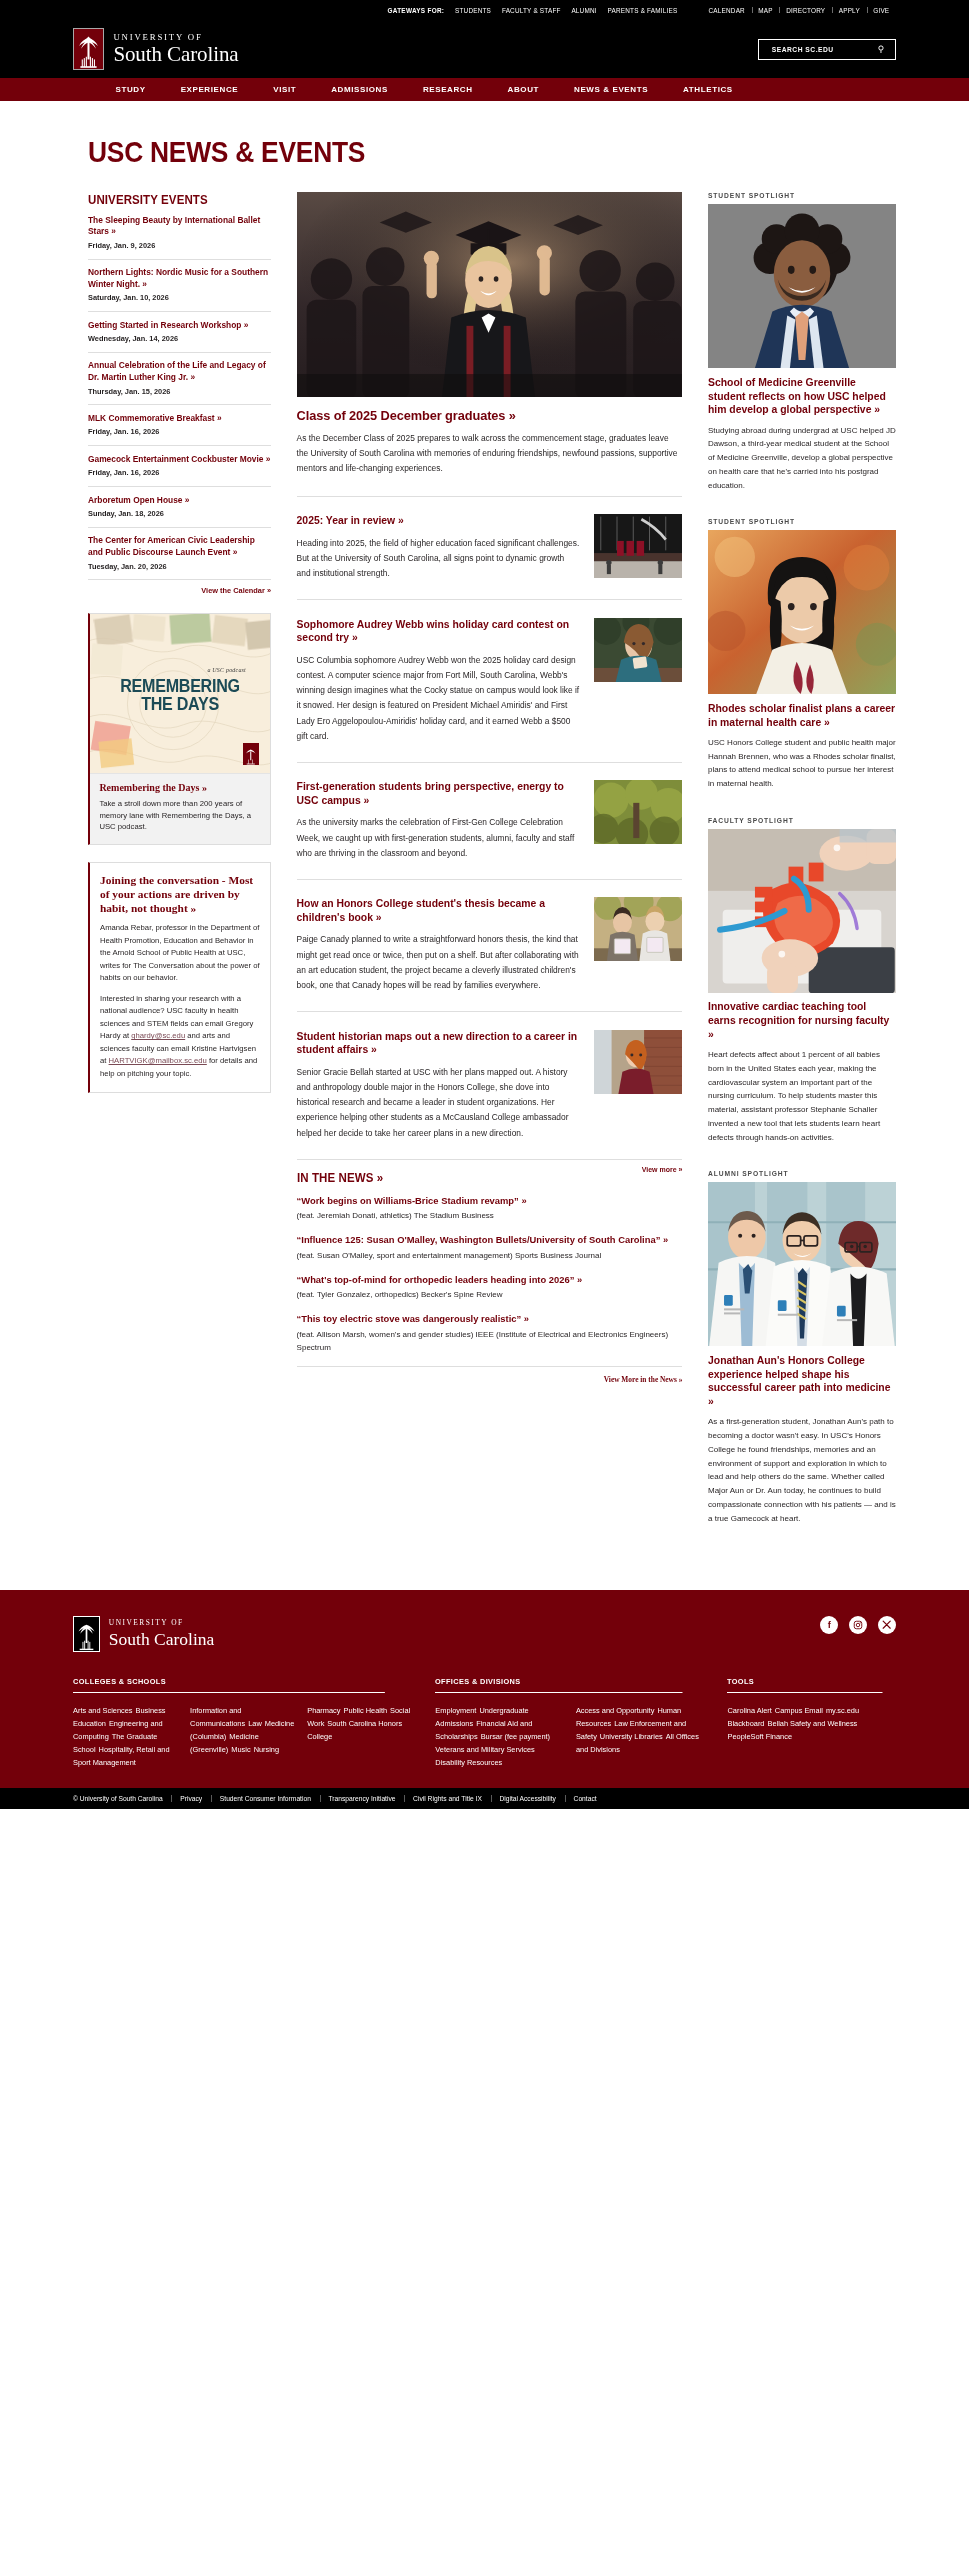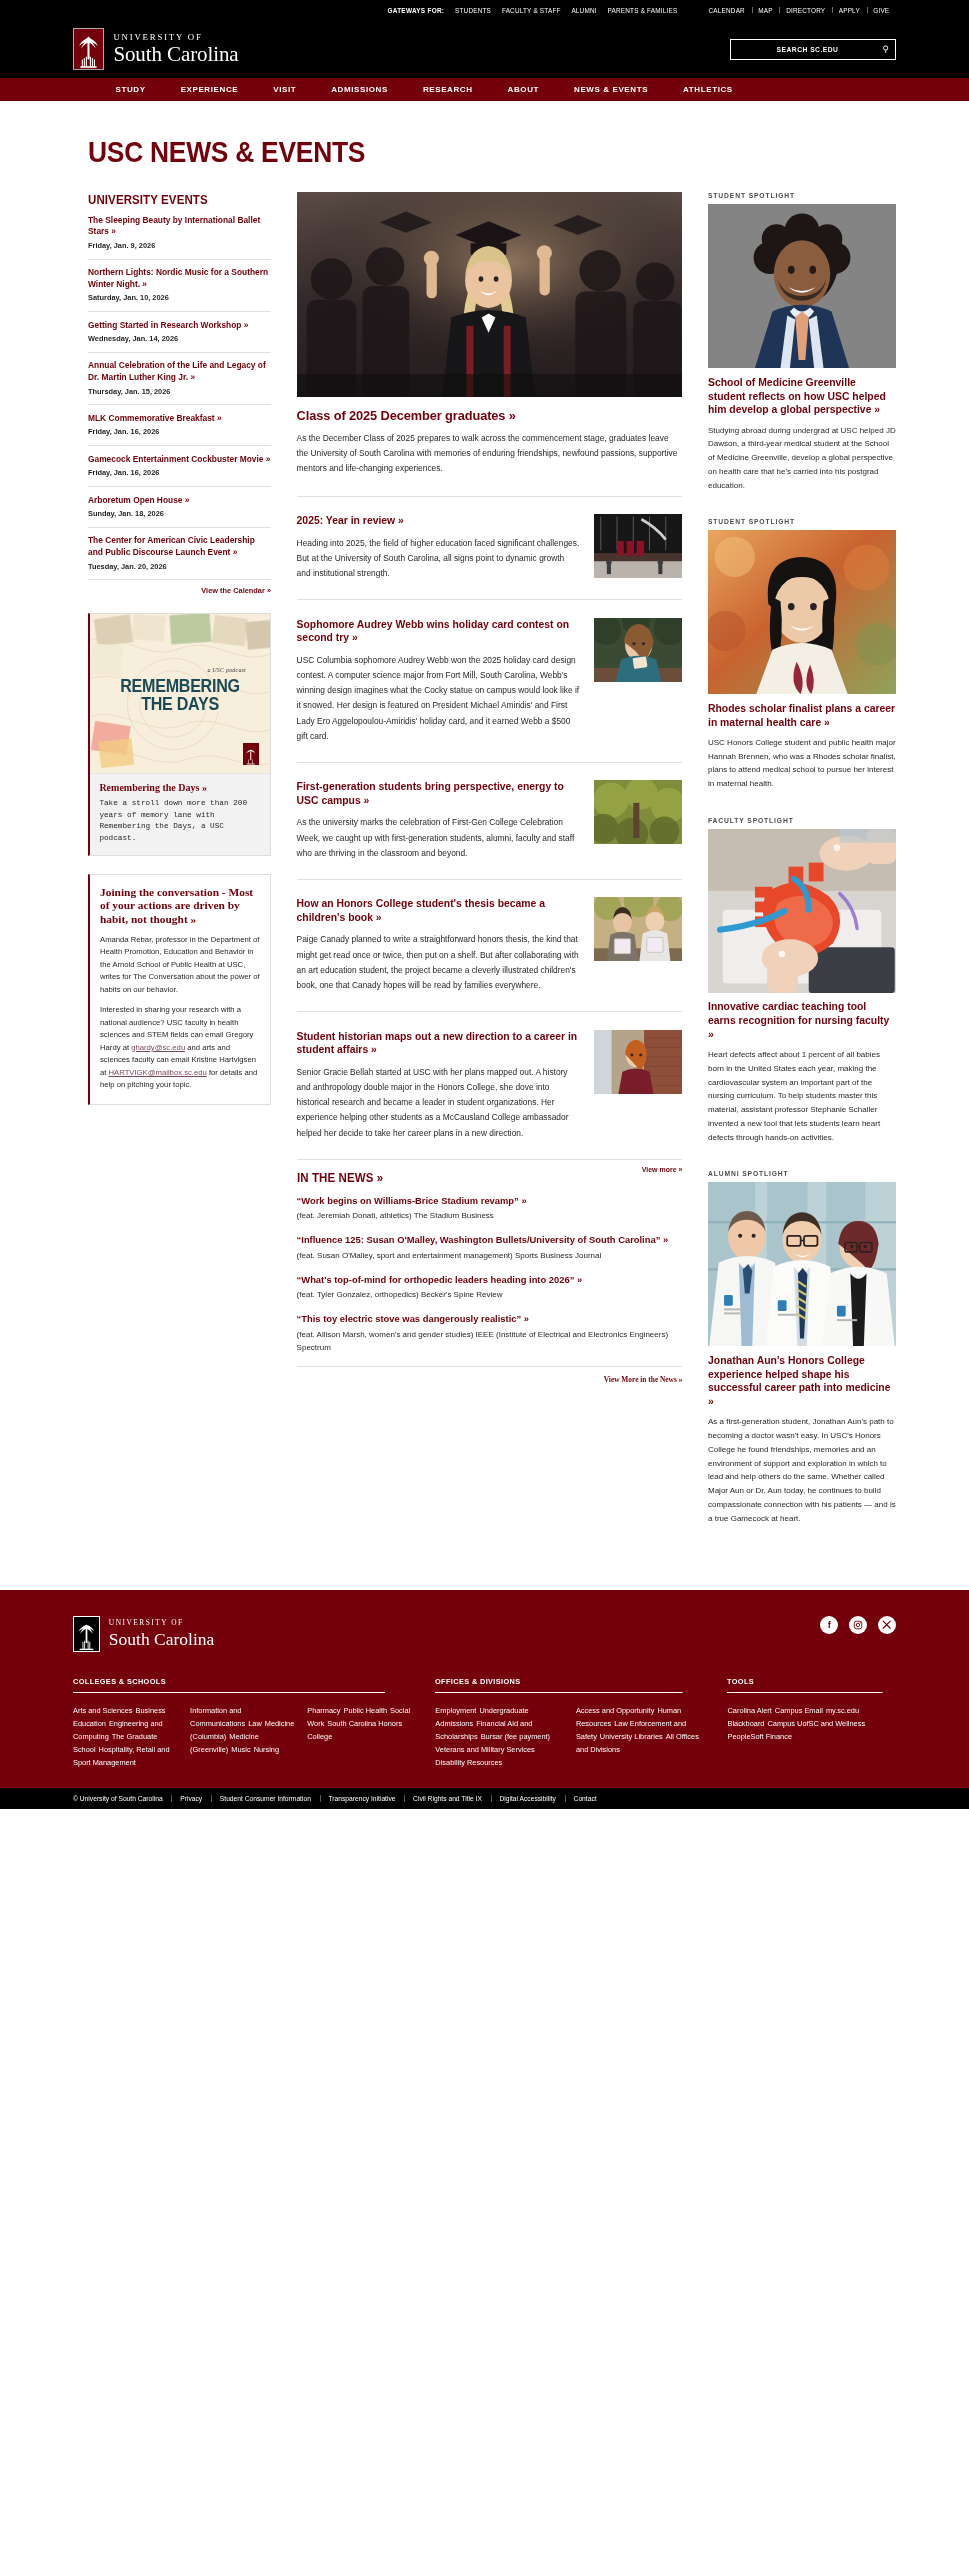"SEARCH SC.EDU" .searchbox { justify-content: flex-end -> center; width: 166px -> 138px }
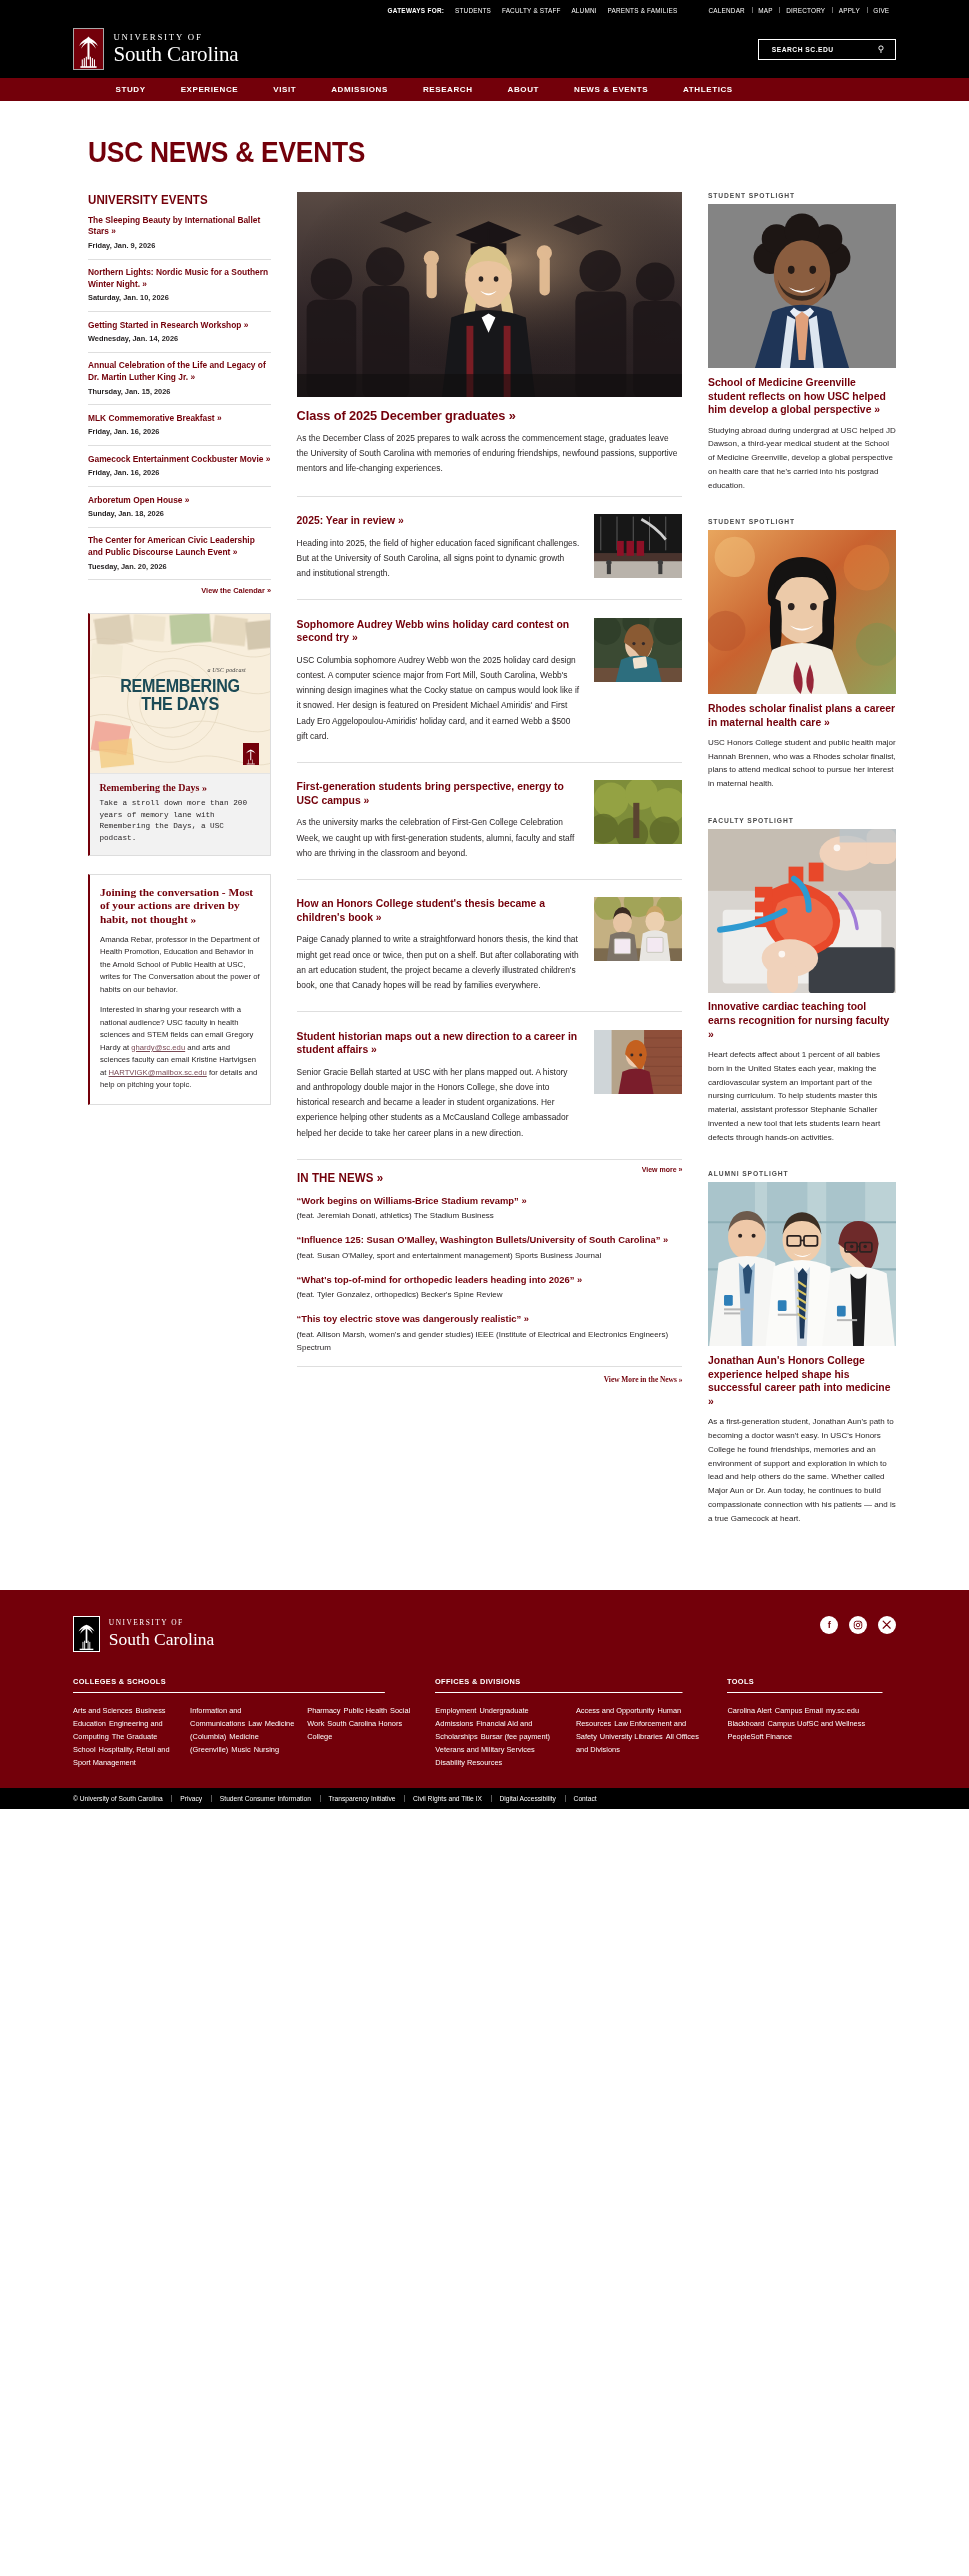"Take a stroll down more" .card-text { font-family: Liberation Mono, monospace -> none }
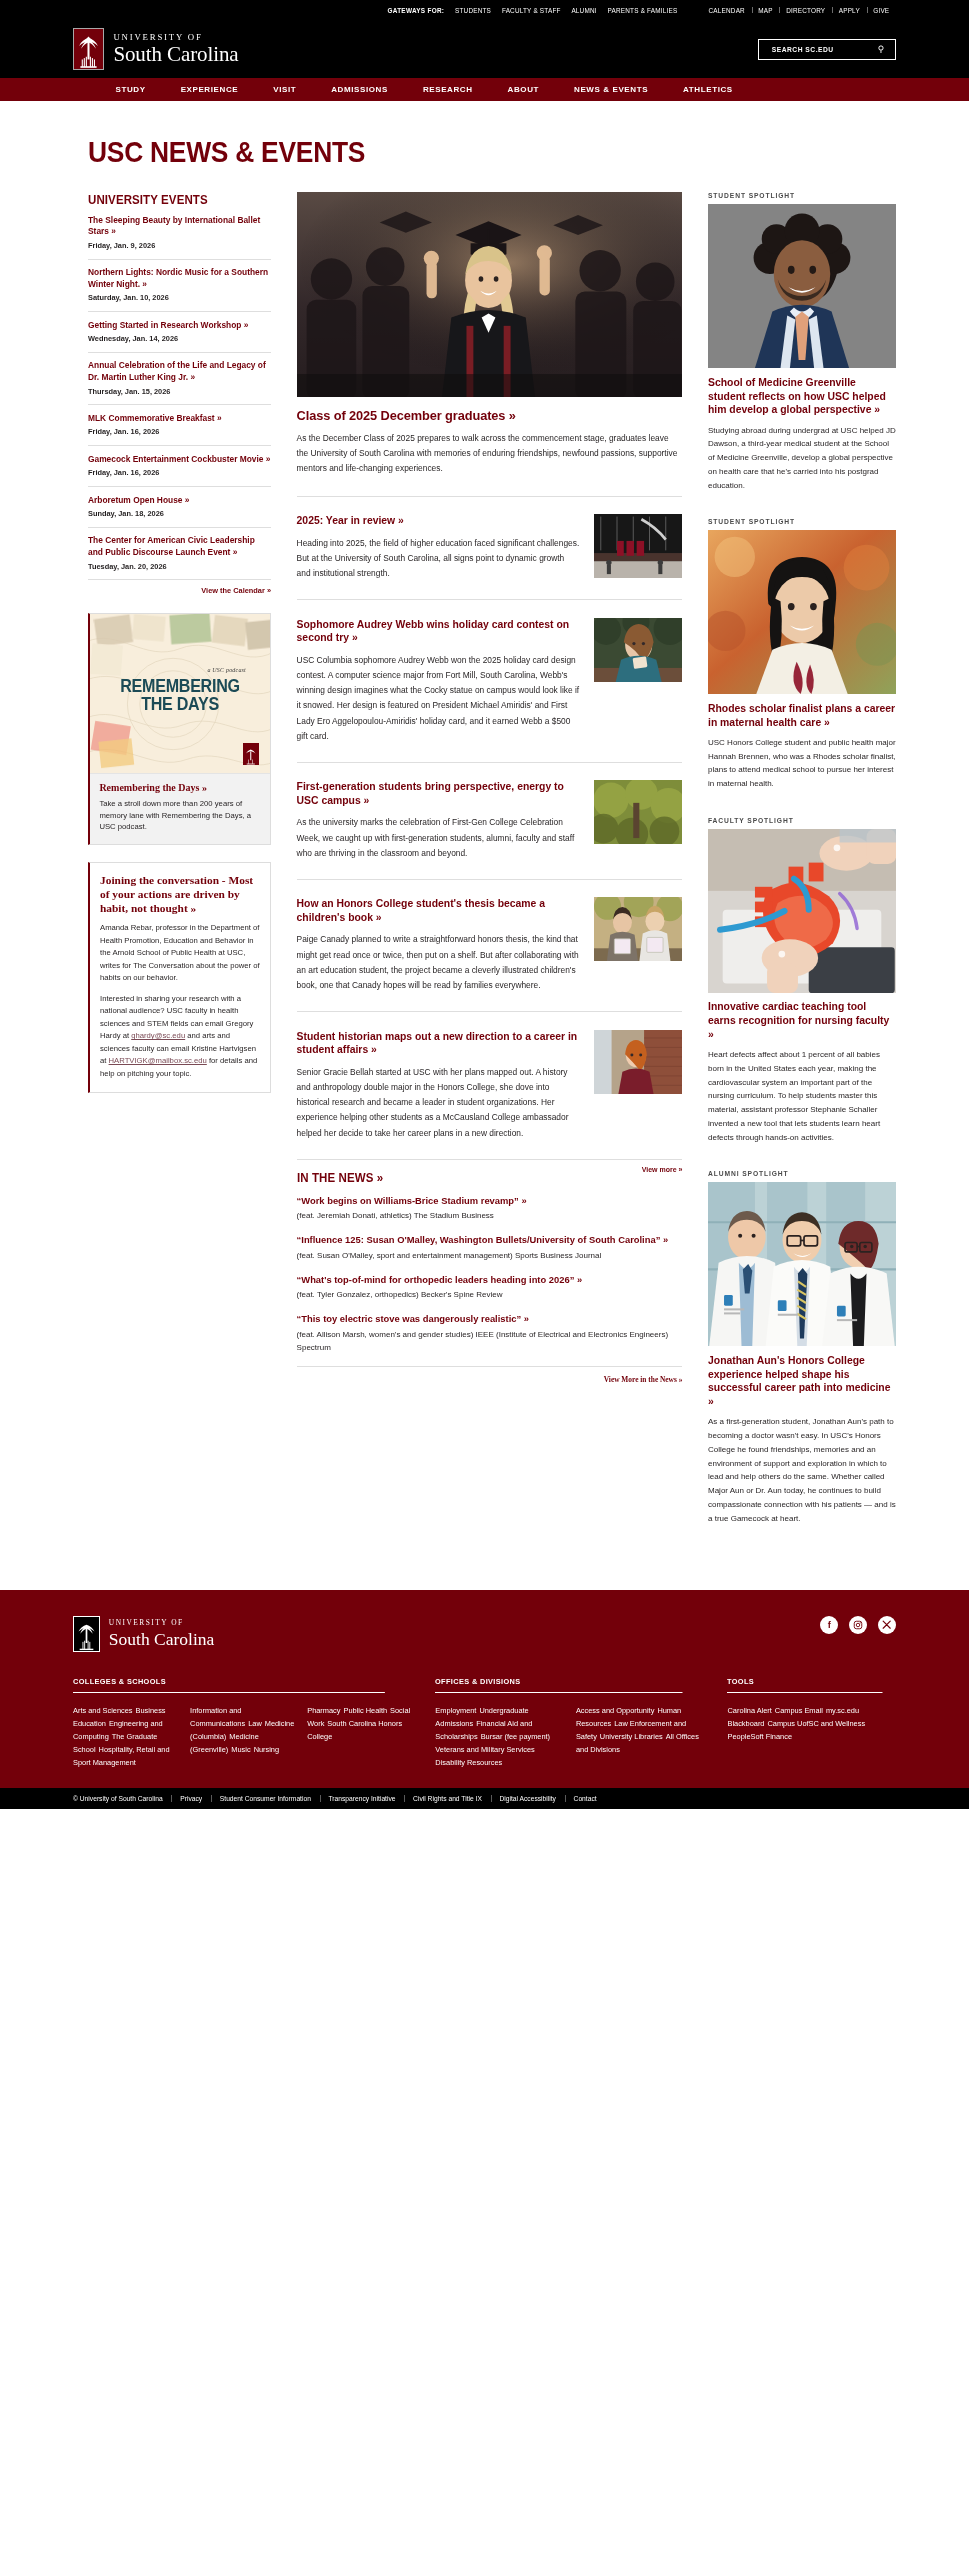"Campus UofSC and Wellness" a.f-link { text: Campus UofSC -> Bellah Safety }
